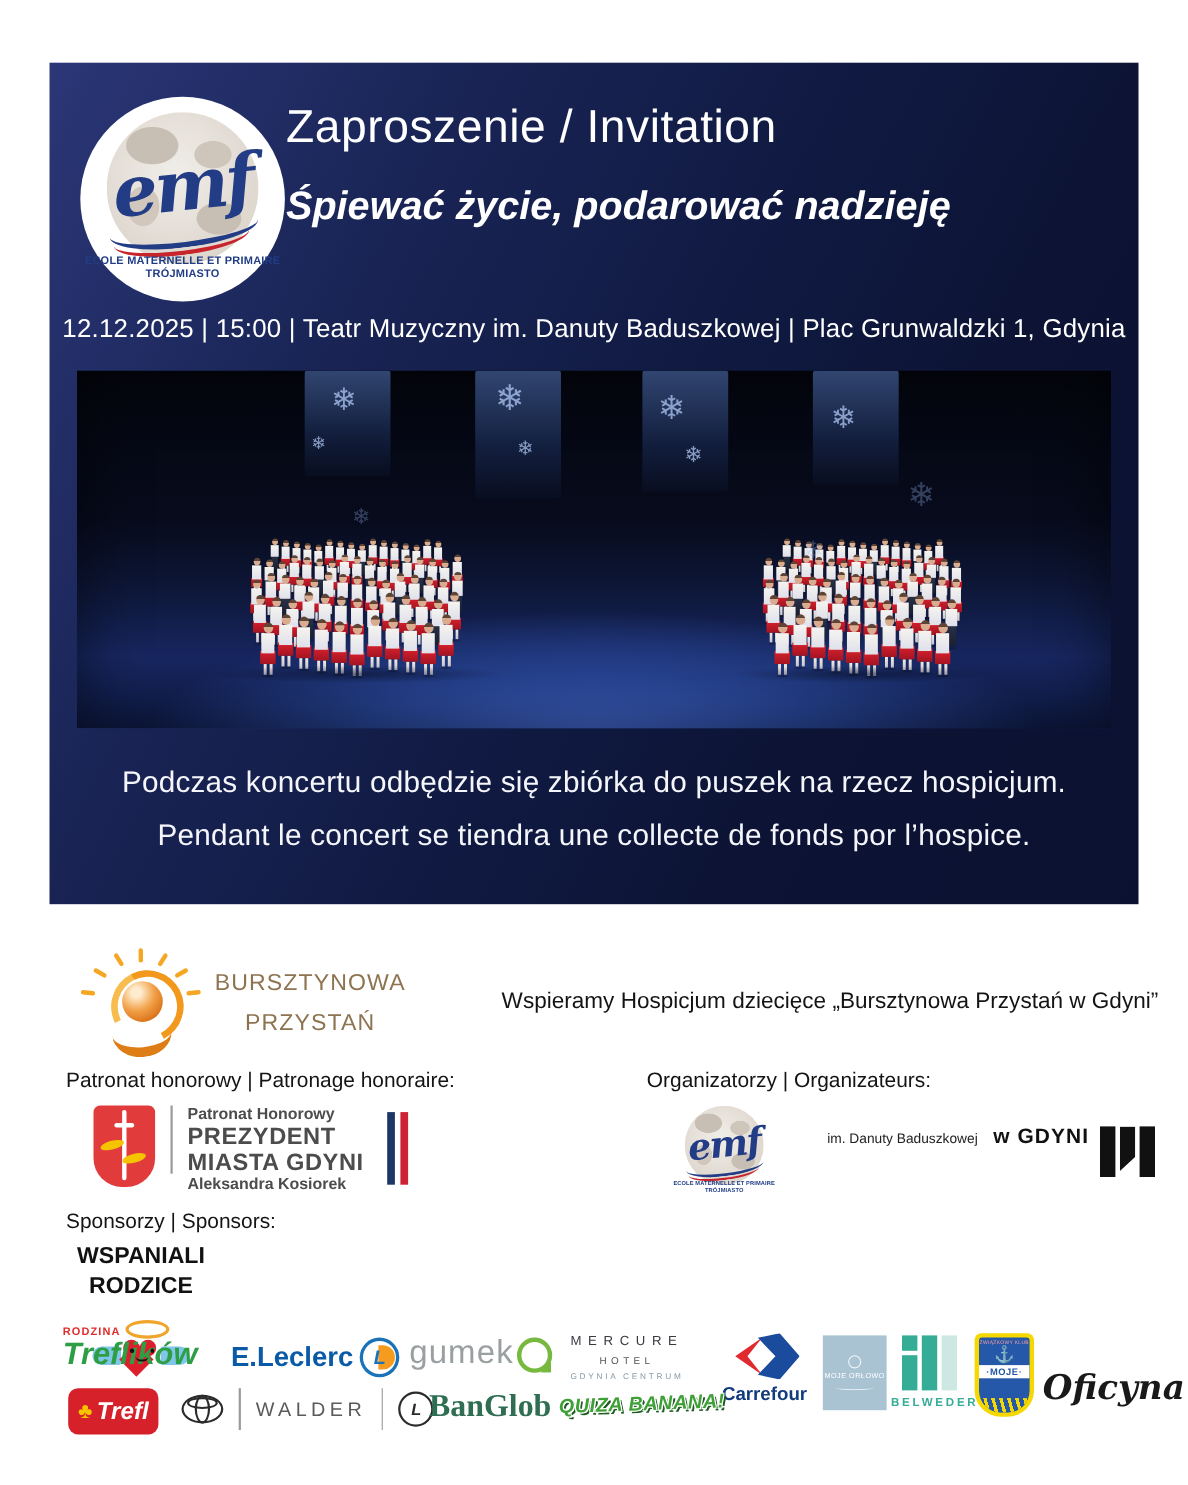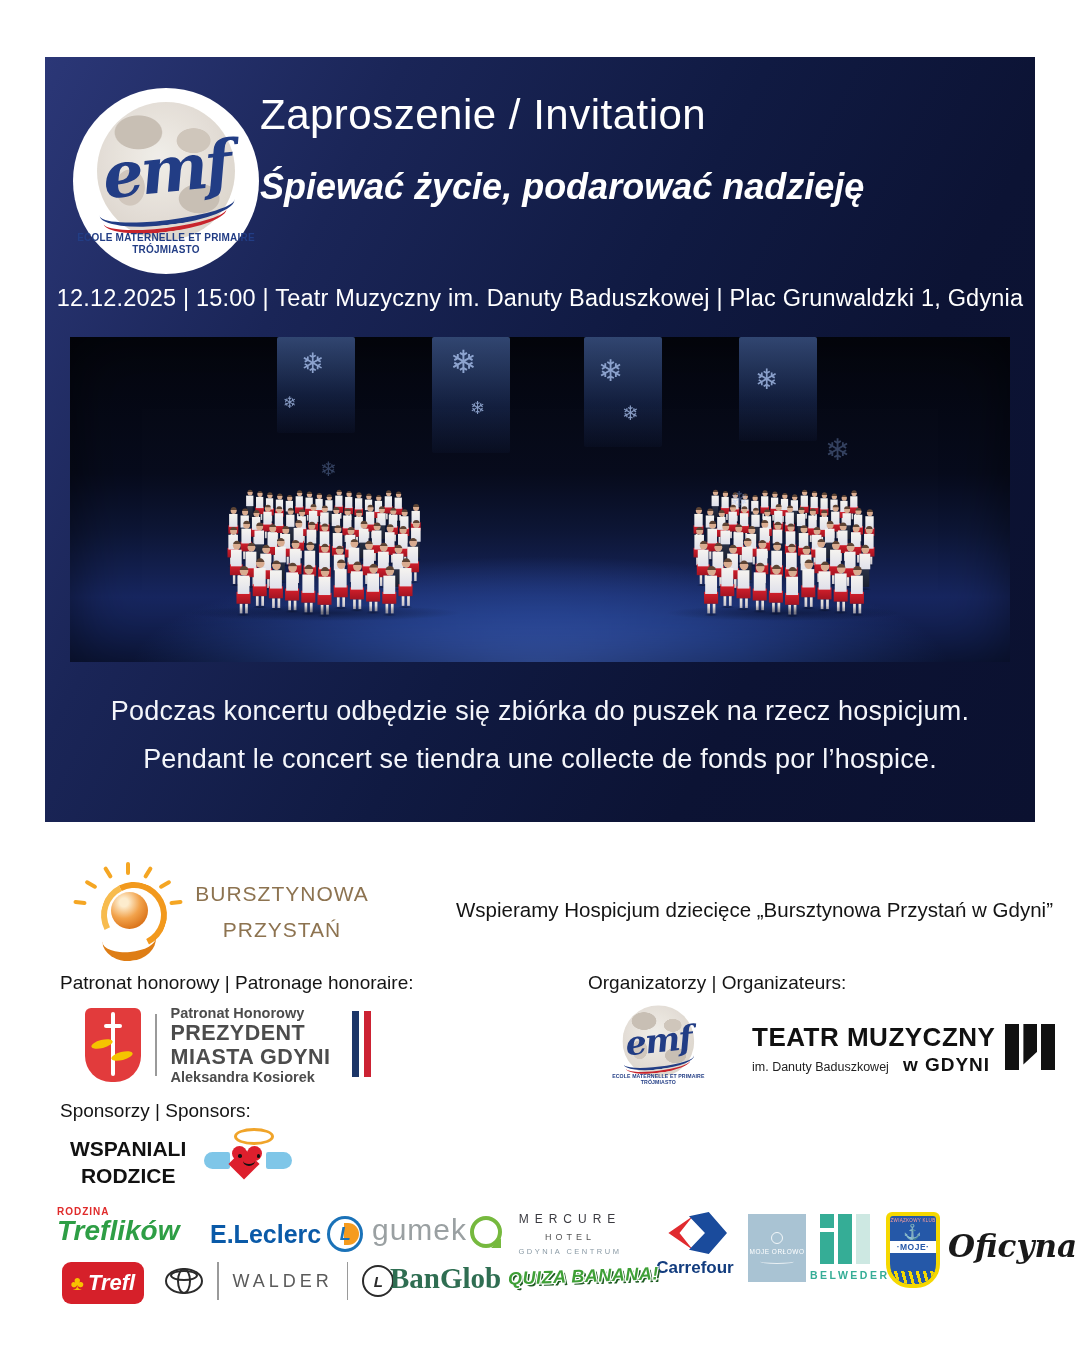"Patronat Honorowy" .gdynia { align-items: center -> flex-start }
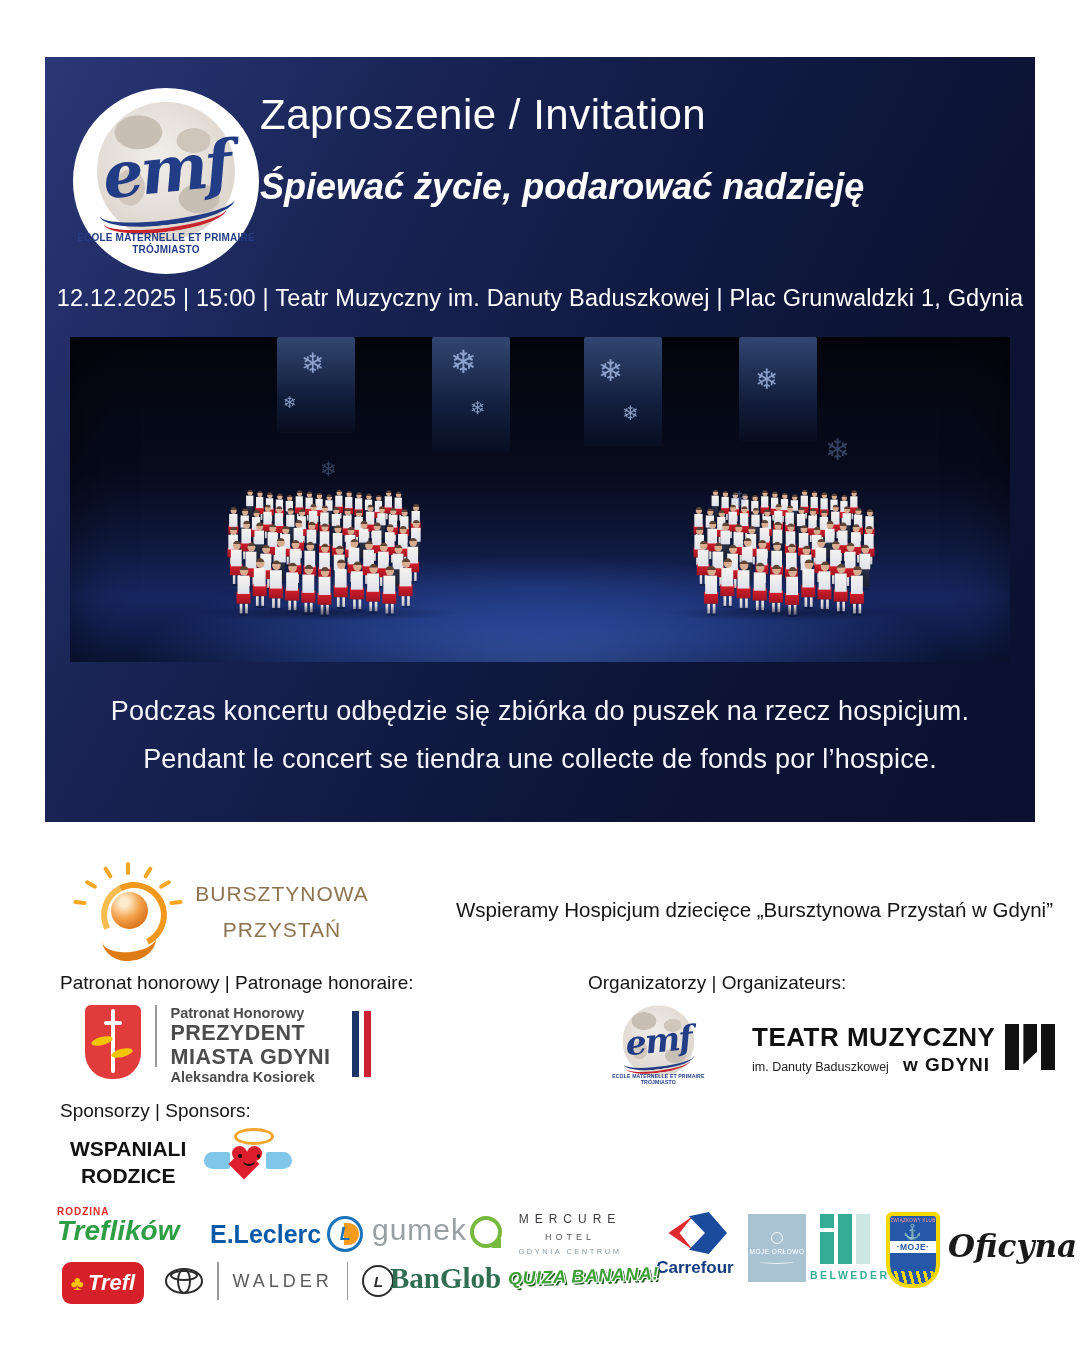"TEATR MUZYCZNY" div.tm-name { html: <div>TEATR MUZYCZNY</div> -> none }
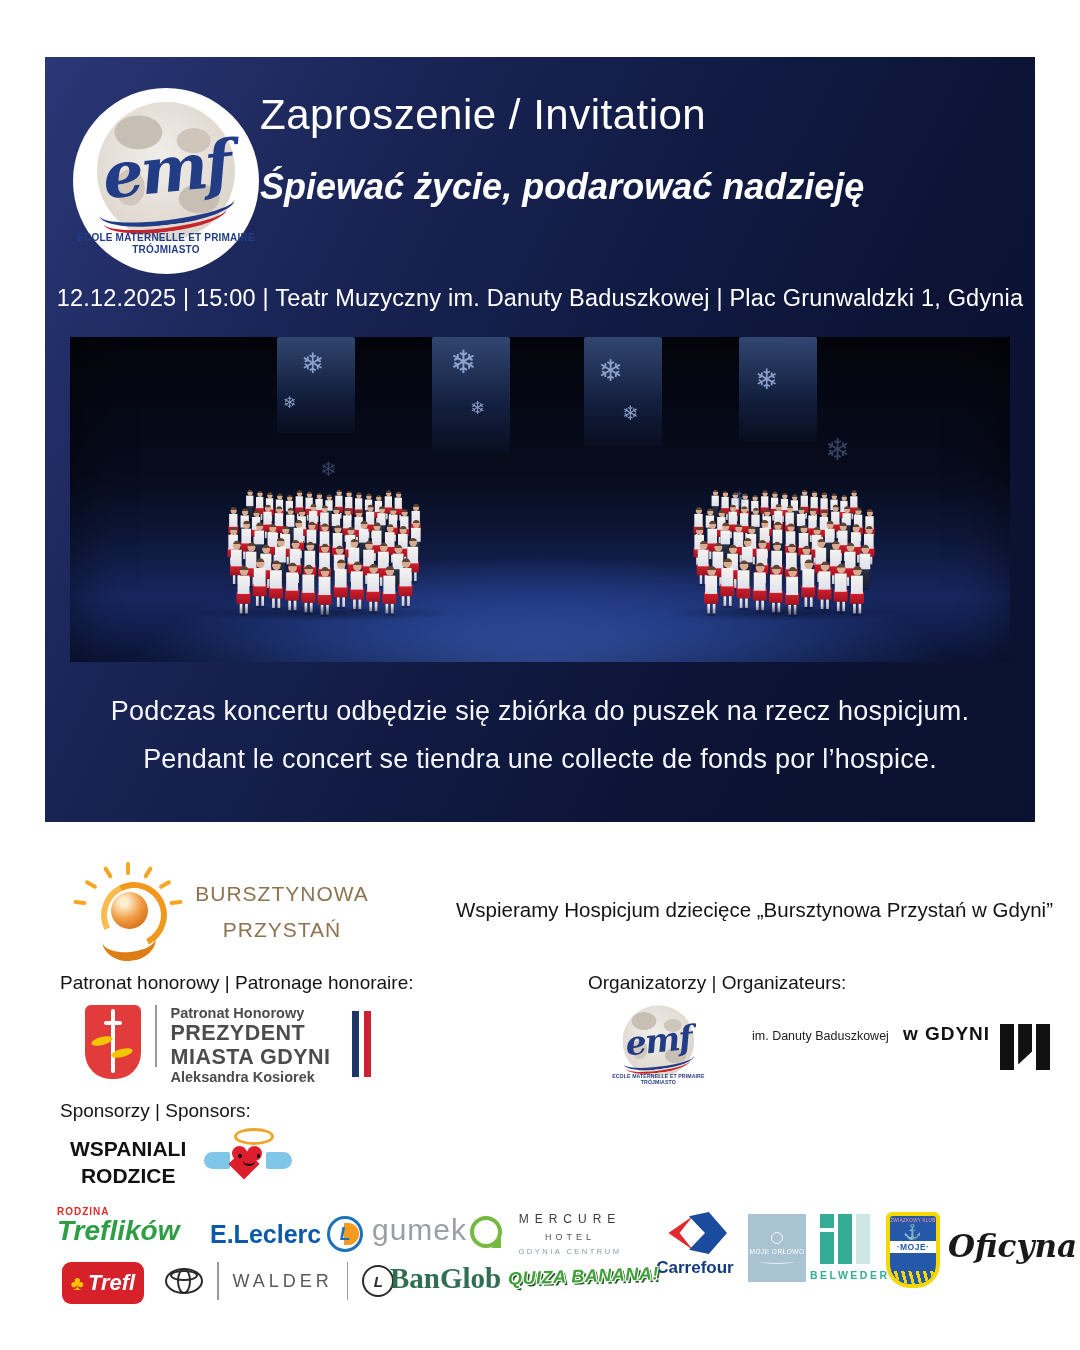"WSPANIALI" .wspaniali { flex-direction: none -> column }
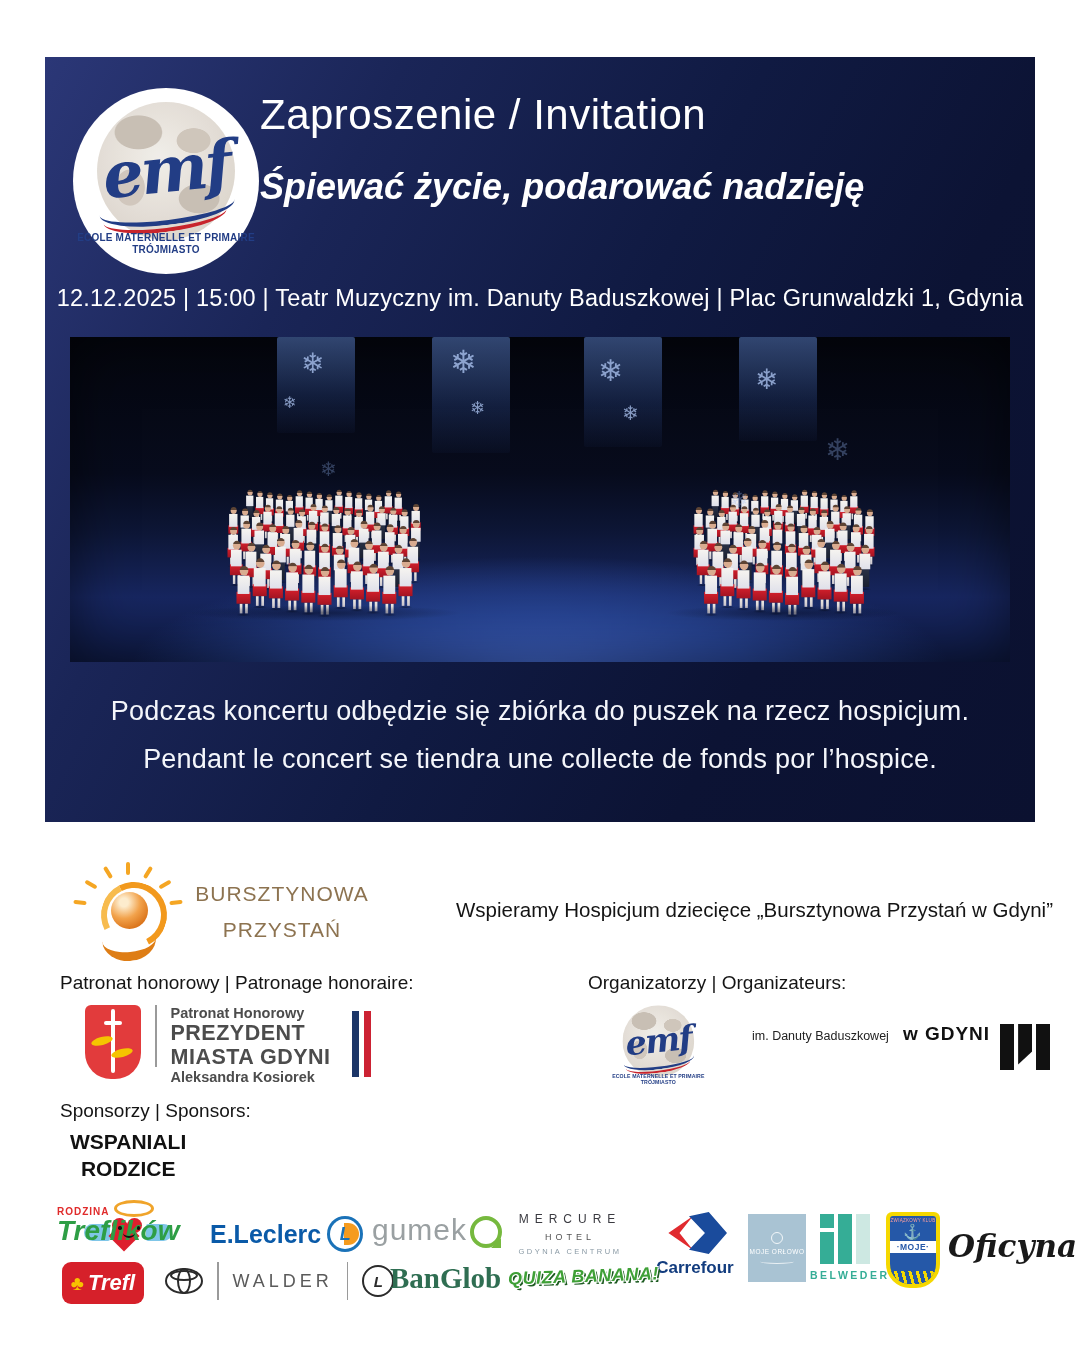"Oficyna" .oficyna { margin-top: none -> 16px }
